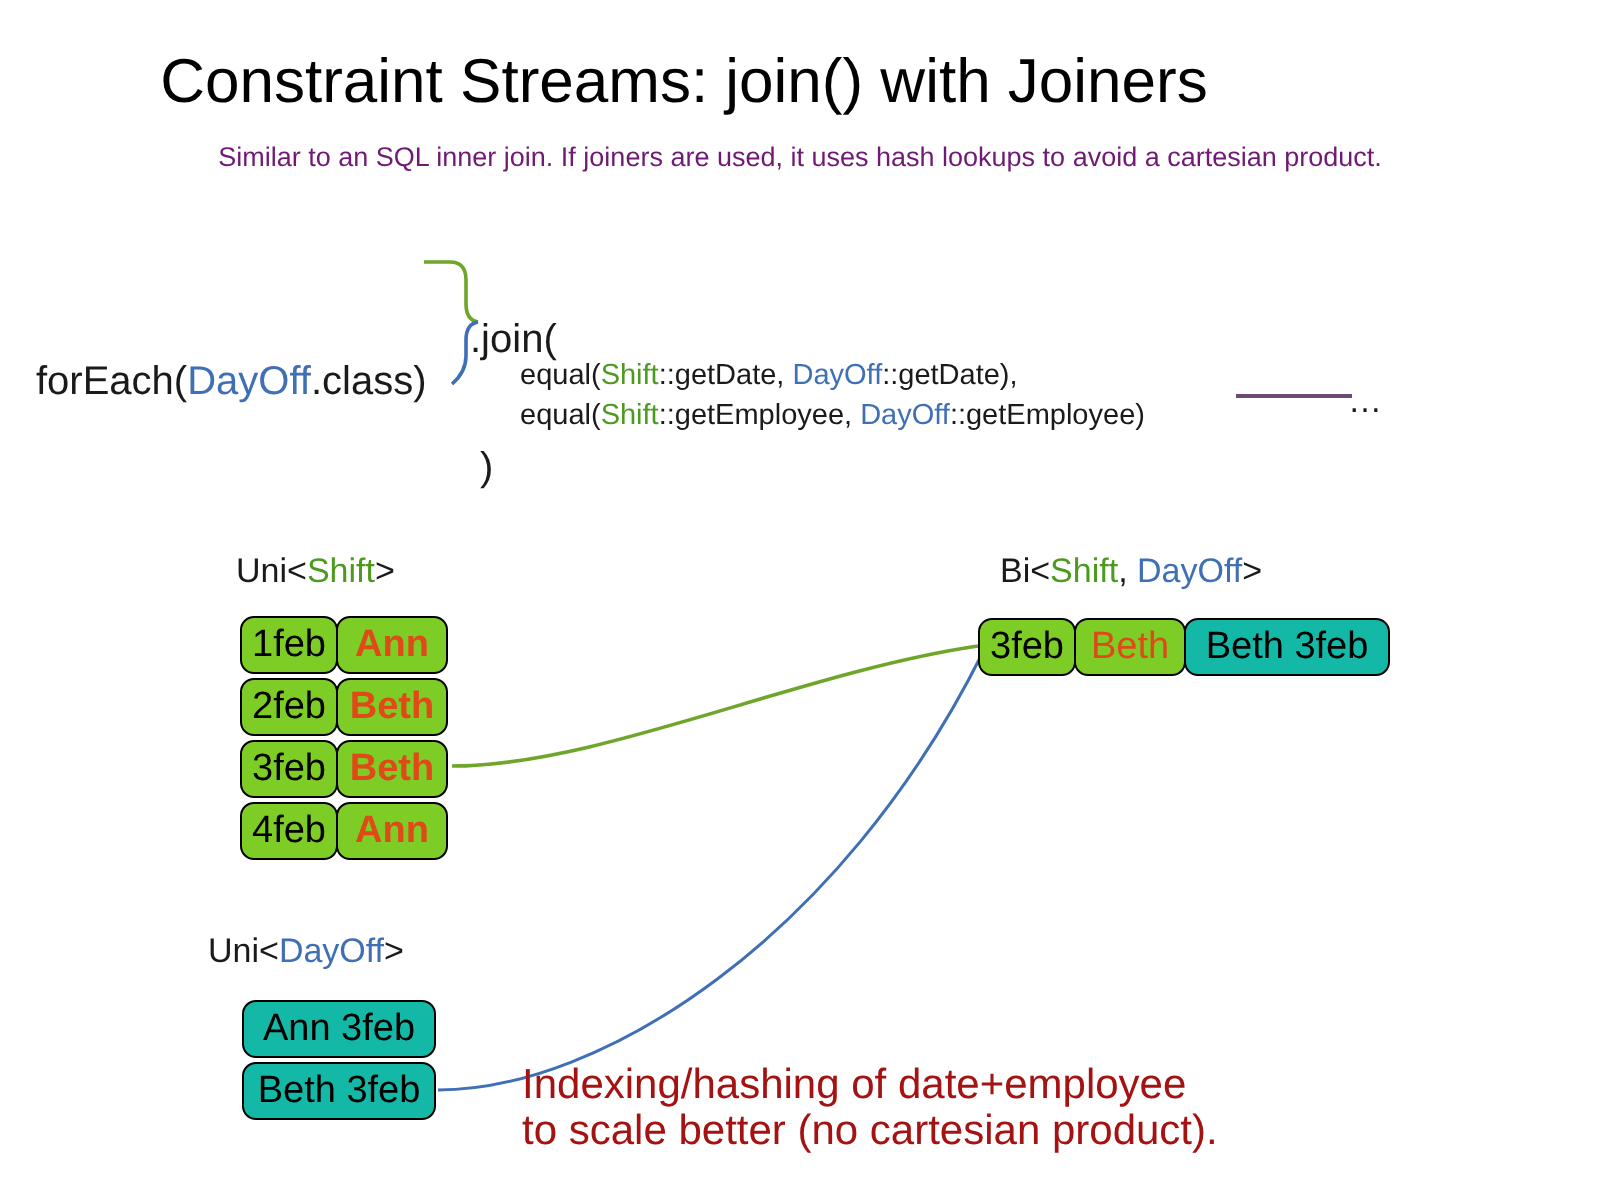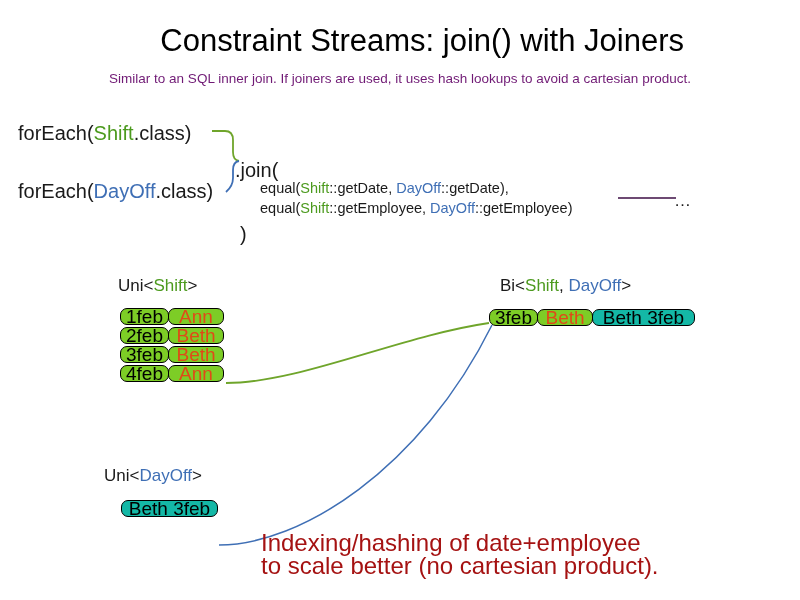"Constraint Streams: join() with Joiners" #title { text-align: right -> center }
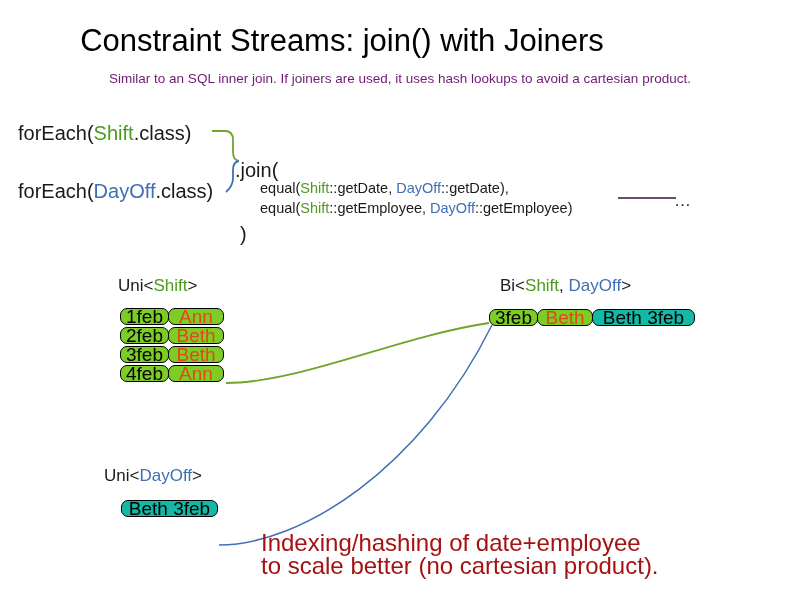"forEach(Shift.class)" div.code-line { html: <div> <span>forEach(</span><span>Shift</span><span>.class)</span> </div> -> none }
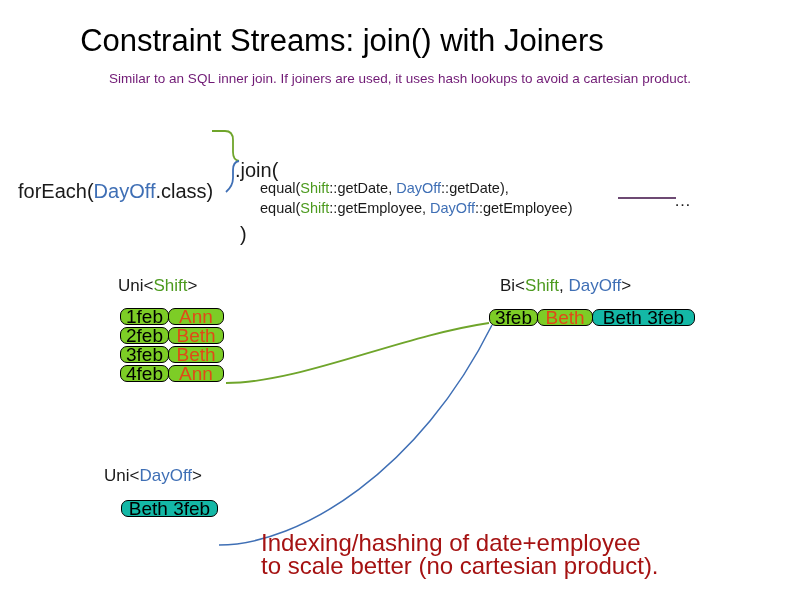"1feb" .cell { height: 17px -> 29px }
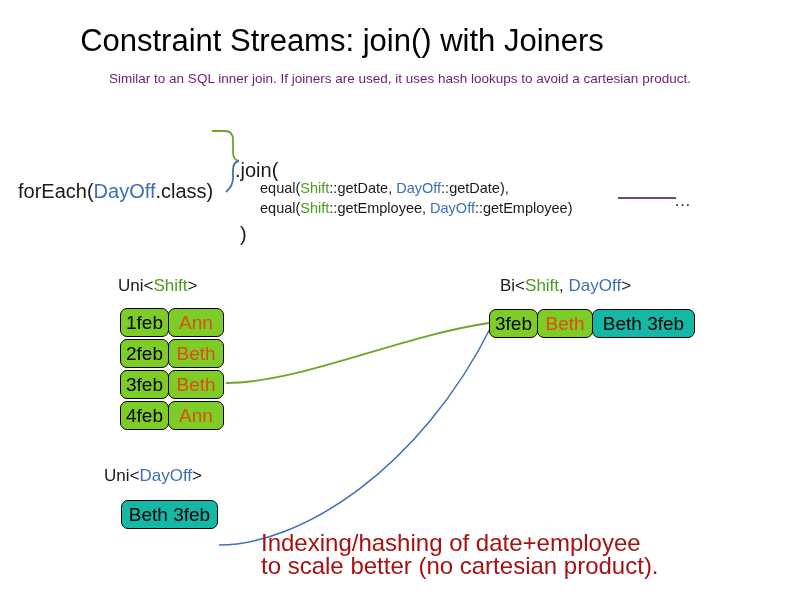"Ann" .shift-tuple .cell-name { font-weight: none -> bold }
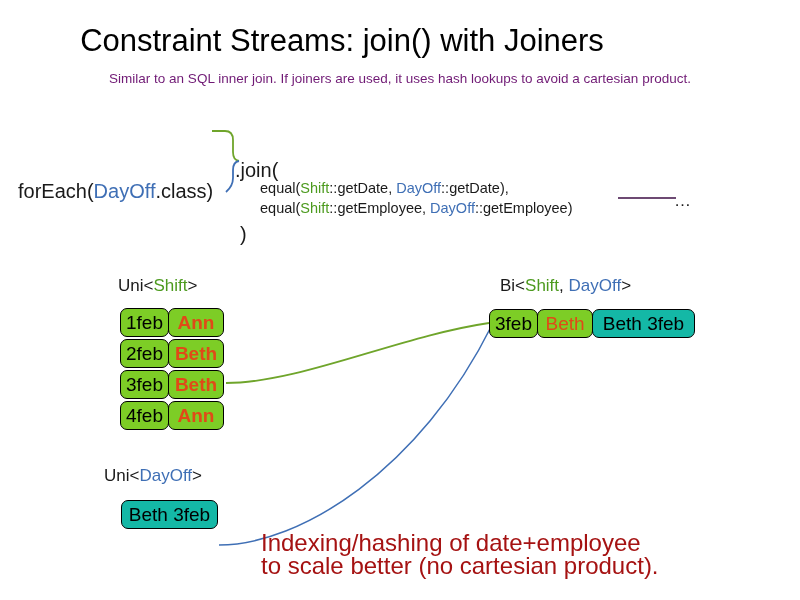"Ann 3feb" div.dayoff-tuple { html: none -> <div> <div> <span>Ann 3feb</span> </div> </div> }
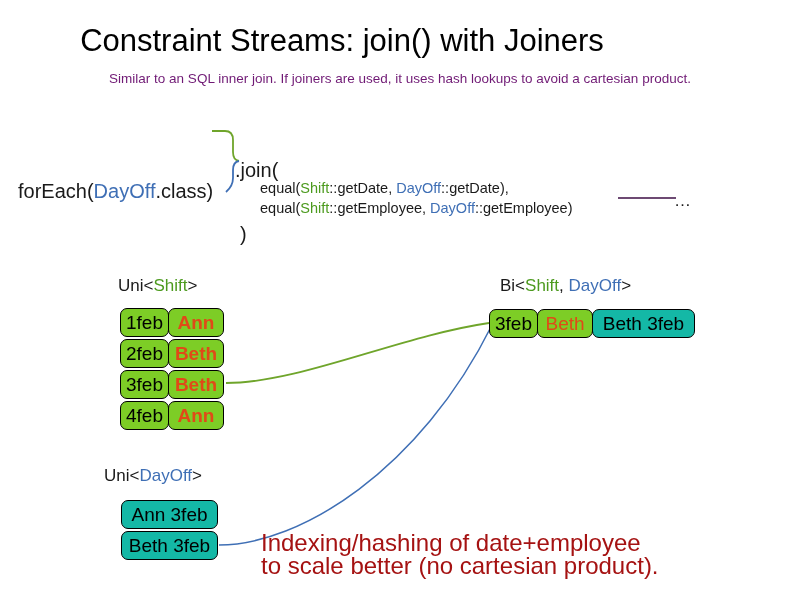"Indexing/hashing of date+employee" #annotation { font-size: 24px -> 21px }
